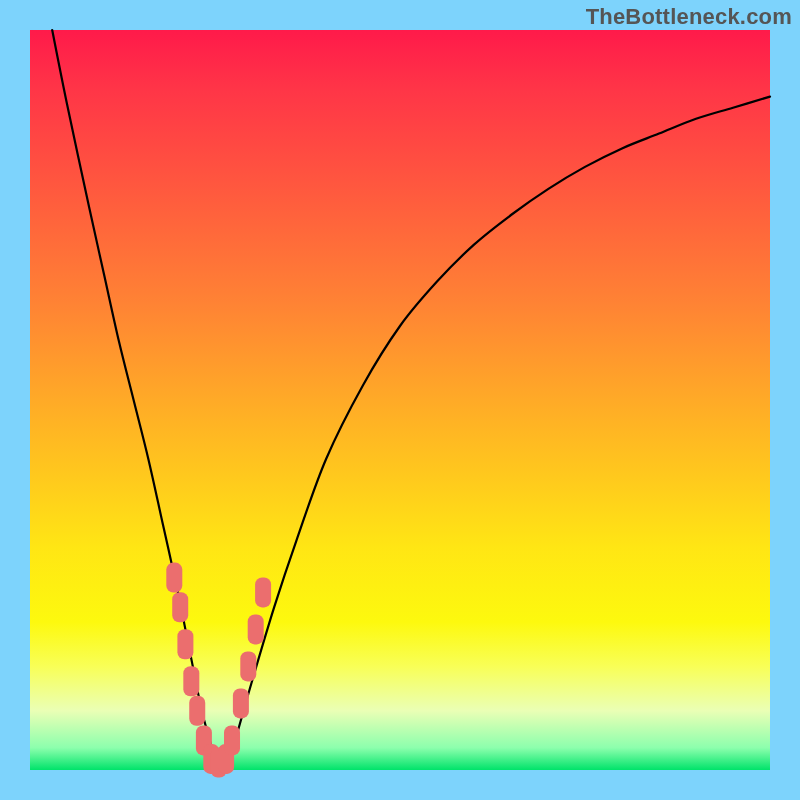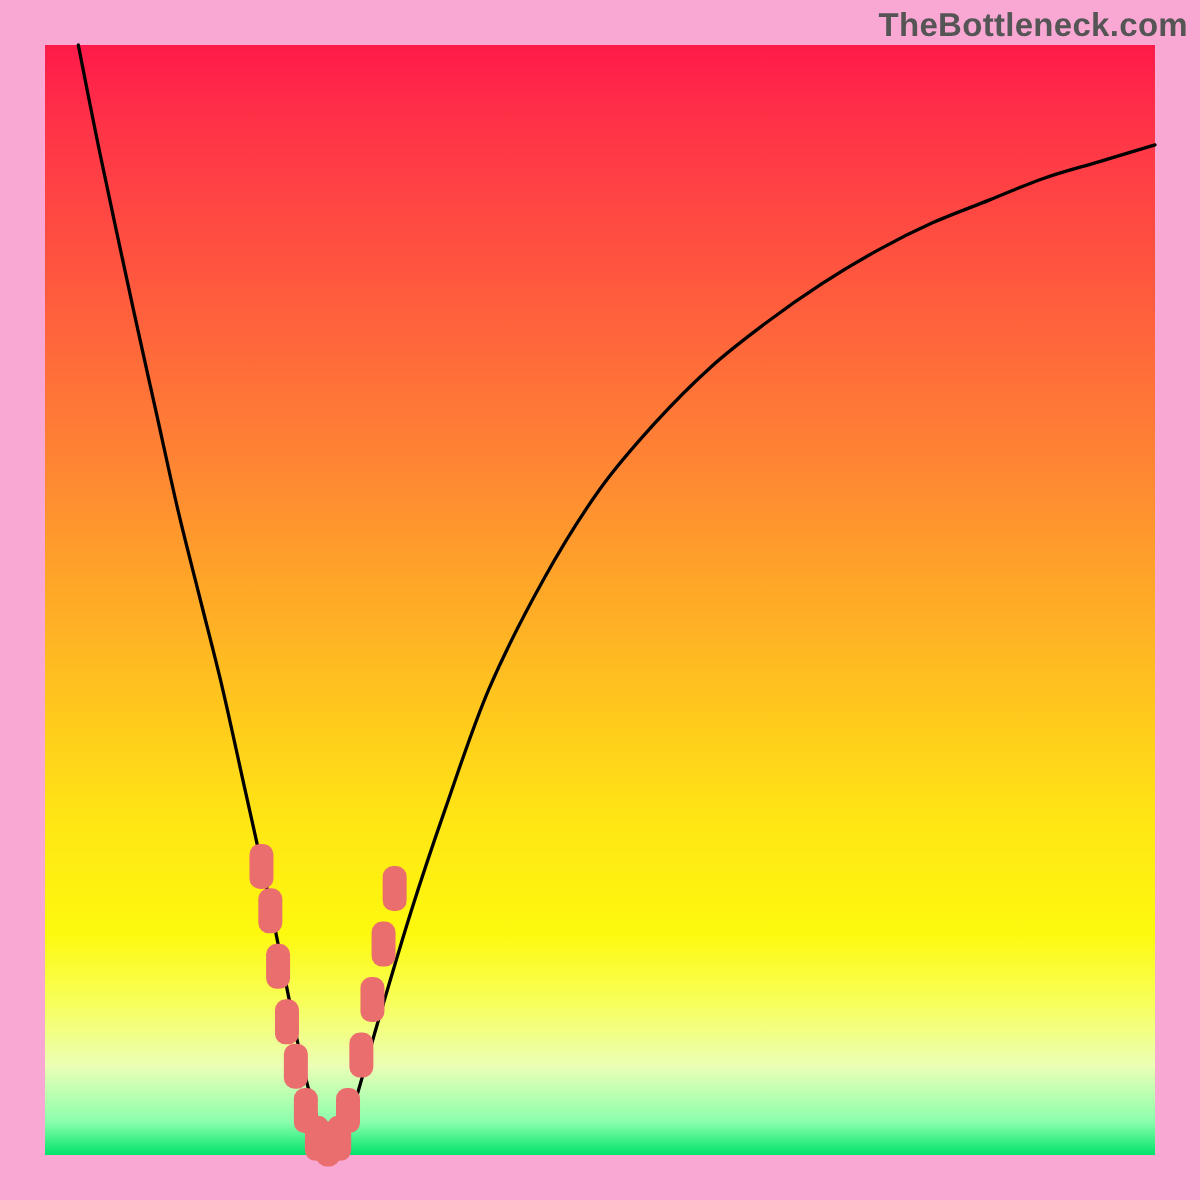"TheBottleneck.com" .frame { background: #f9a8d4 -> #7dd3fc }
